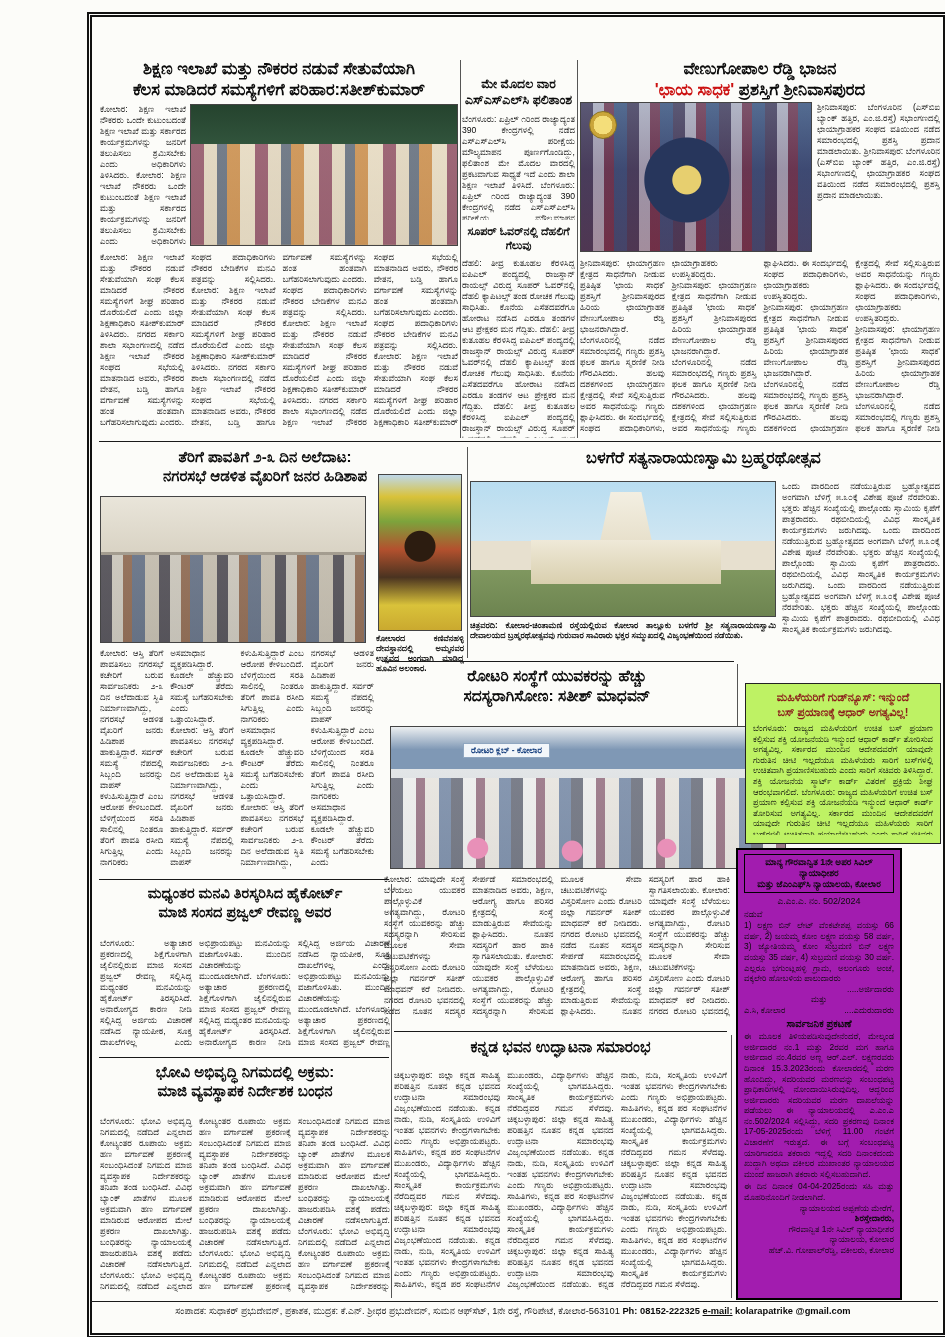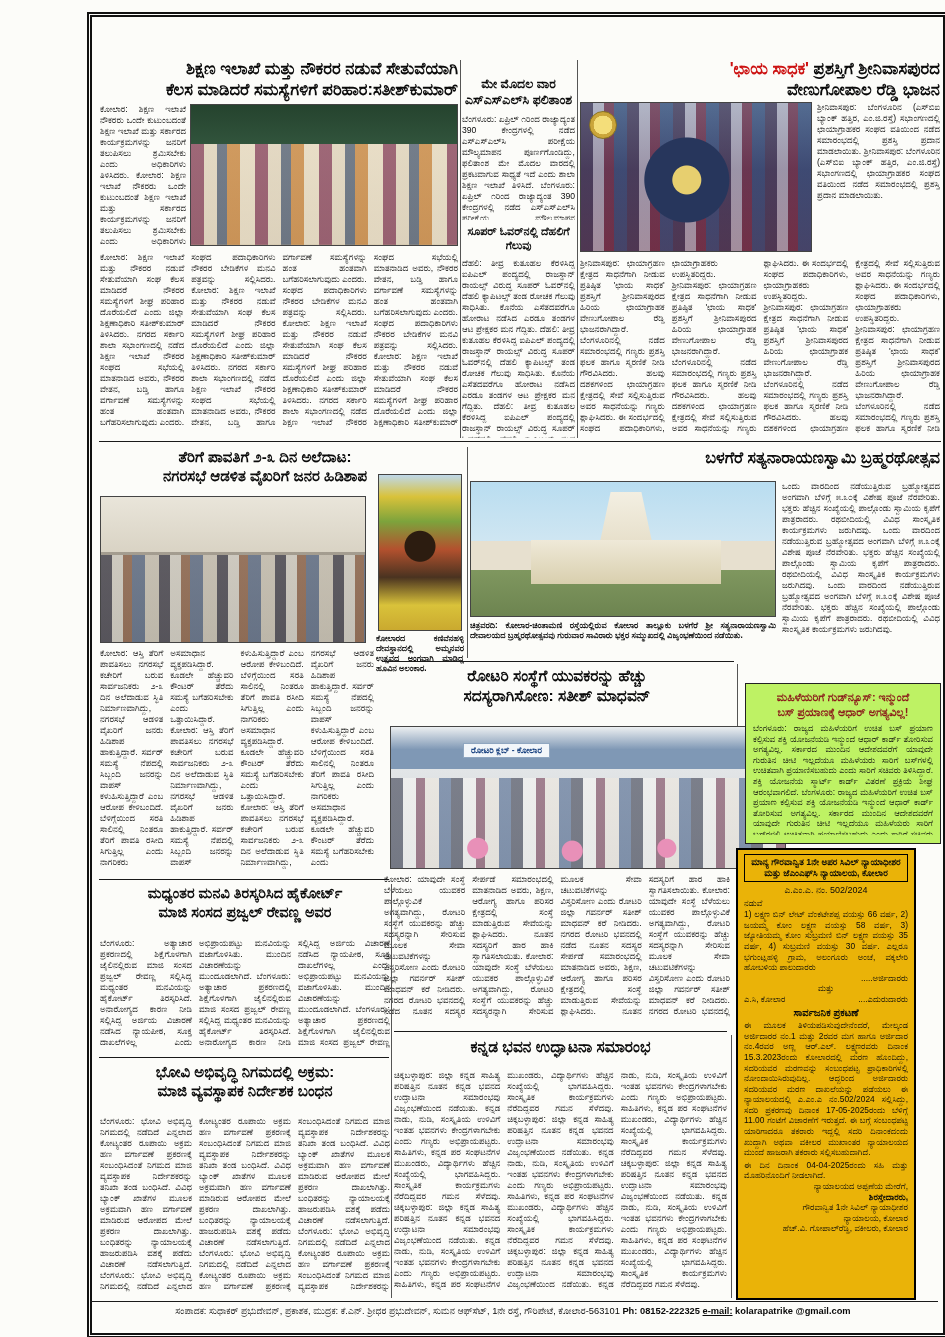"ಶಿಕ್ಷಣ ಇಲಾಖೆ ಮತ್ತು ನೌಕರರ ನಡುವೆ" .h-xl { text-align: right -> center }
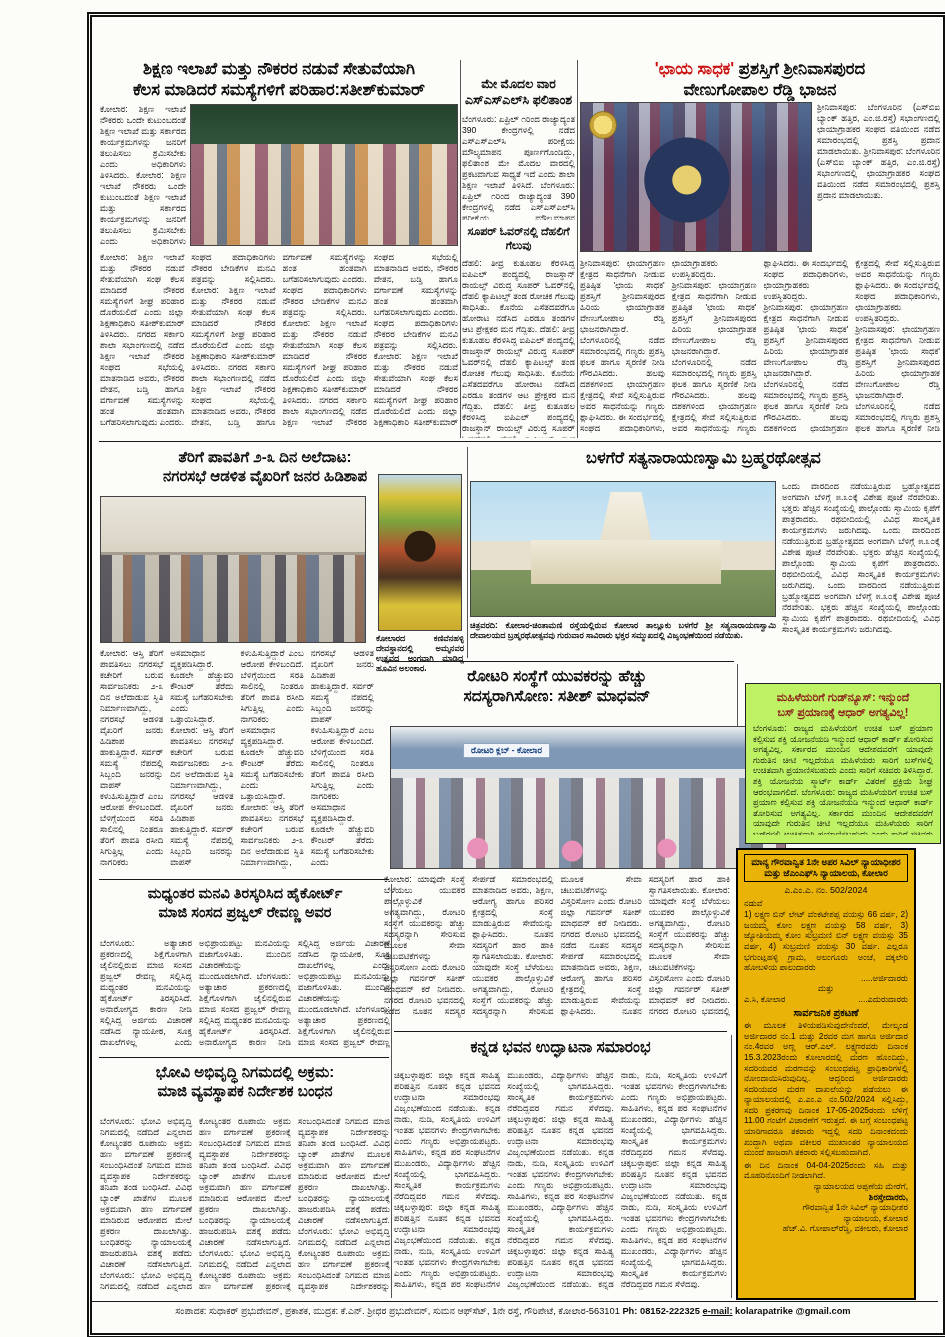"'ಛಾಯ ಸಾಧಕ' ಪ್ರಶಸ್ತಿಗೆ ಶ್ರೀನಿವಾಸಪುರದ" div { order: before "ವೇಣುಗೋಪಾಲ ರೆಡ್ಡಿ ಭಾಜನ" -> after "ವೇಣುಗೋಪಾಲ ರೆಡ್ಡಿ ಭಾಜನ" }
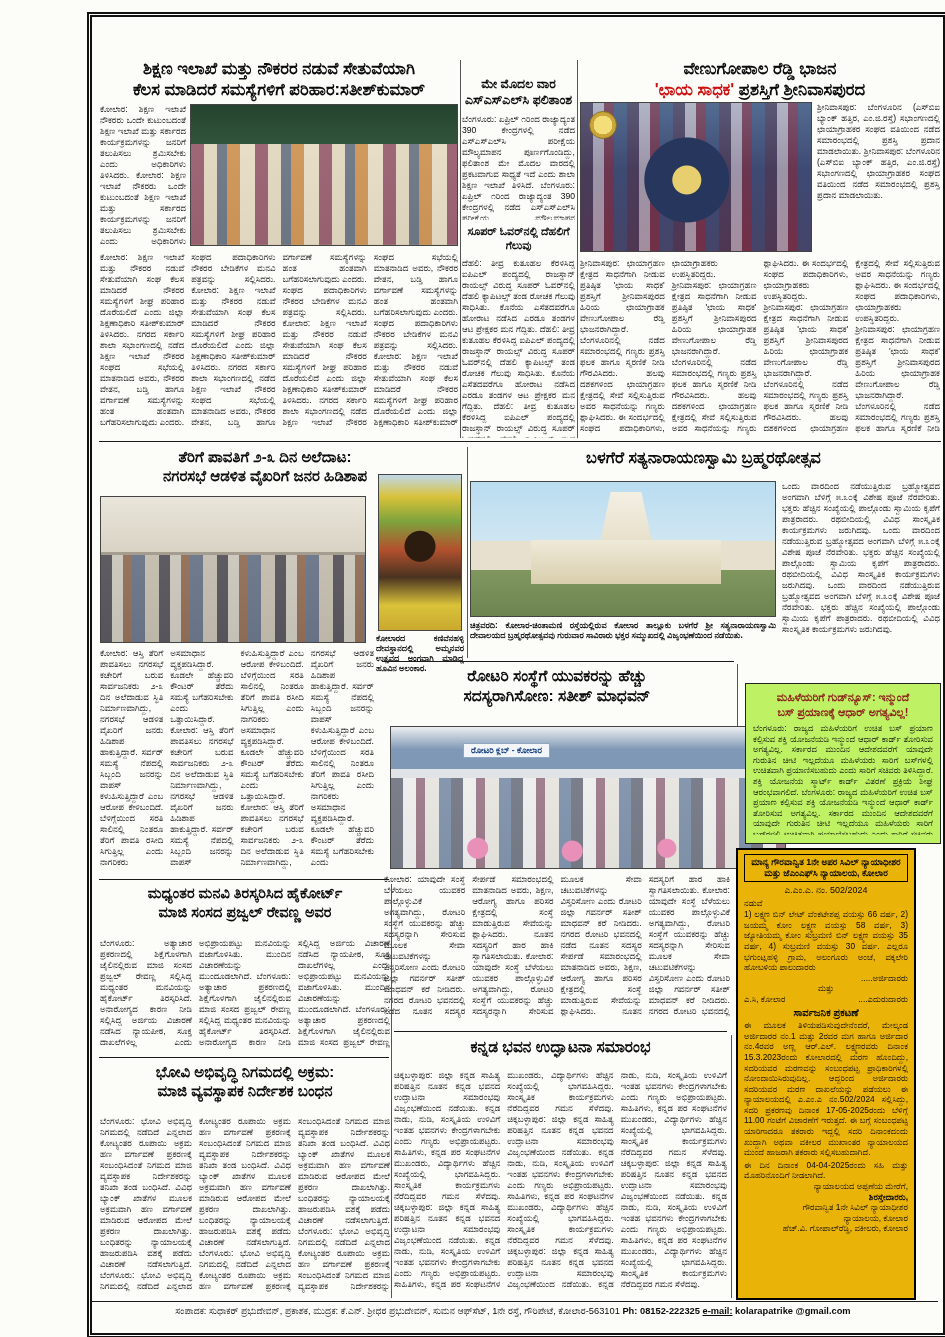"ಮಾನ್ಯ ಗೌರವಾನ್ವಿತ 1ನೇ ಅಪರ ಸಿವಿಲ್" #notice { background: #eab308 -> #a21caf; width: 180px -> 166px }
